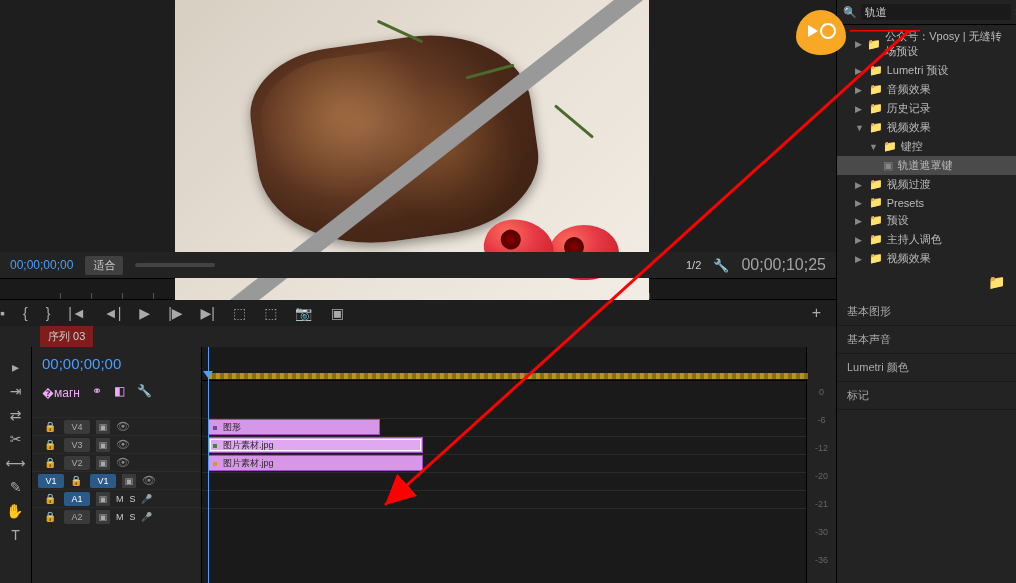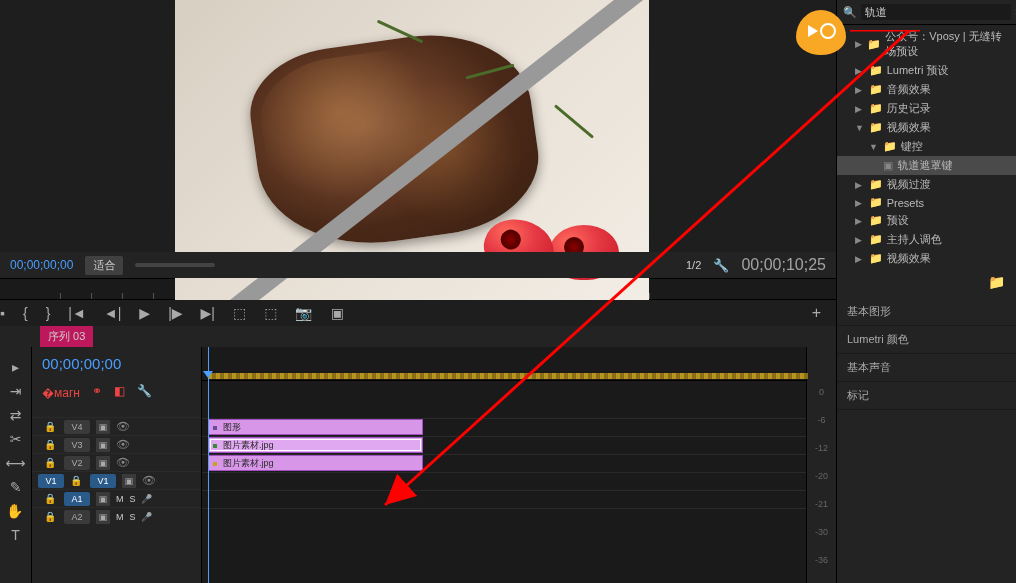"序列 03" .seq-tab span { background: #be185d -> #7f1d1d }
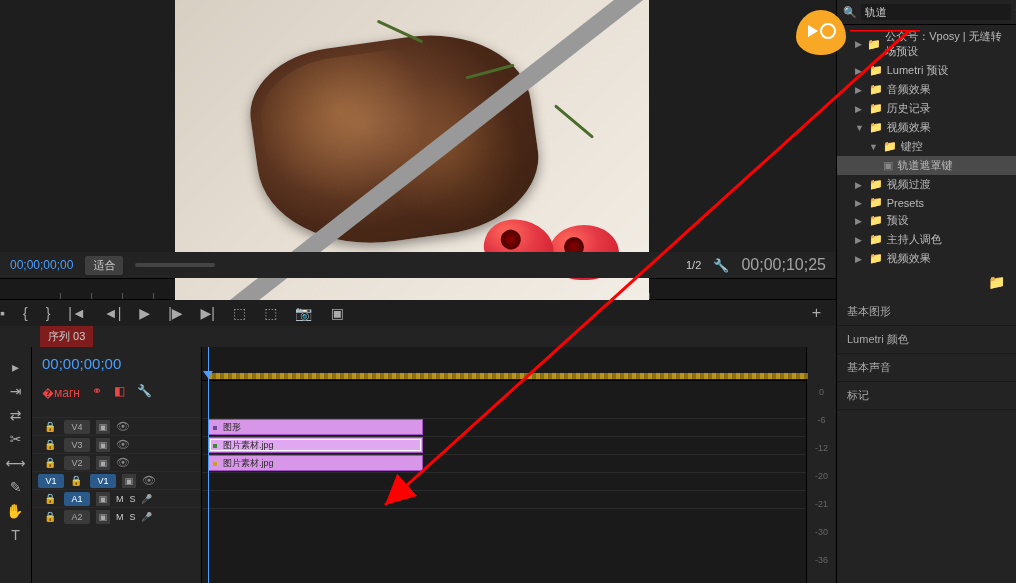"Lumetri 颜色" div { order: before "基本声音" -> after "基本声音" }
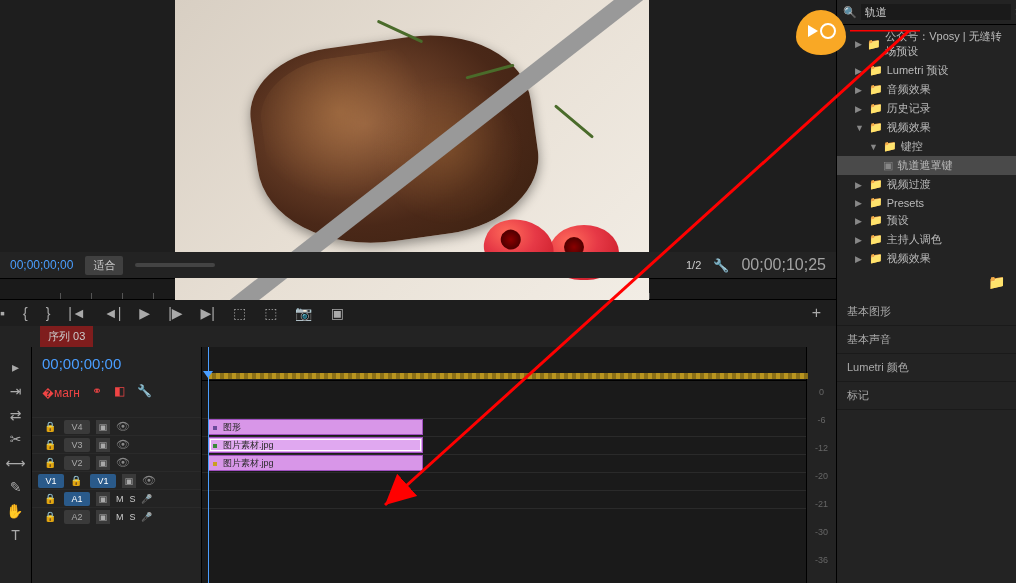"�магн" .track-opts span { color: #ef4444 -> #f0abfc }
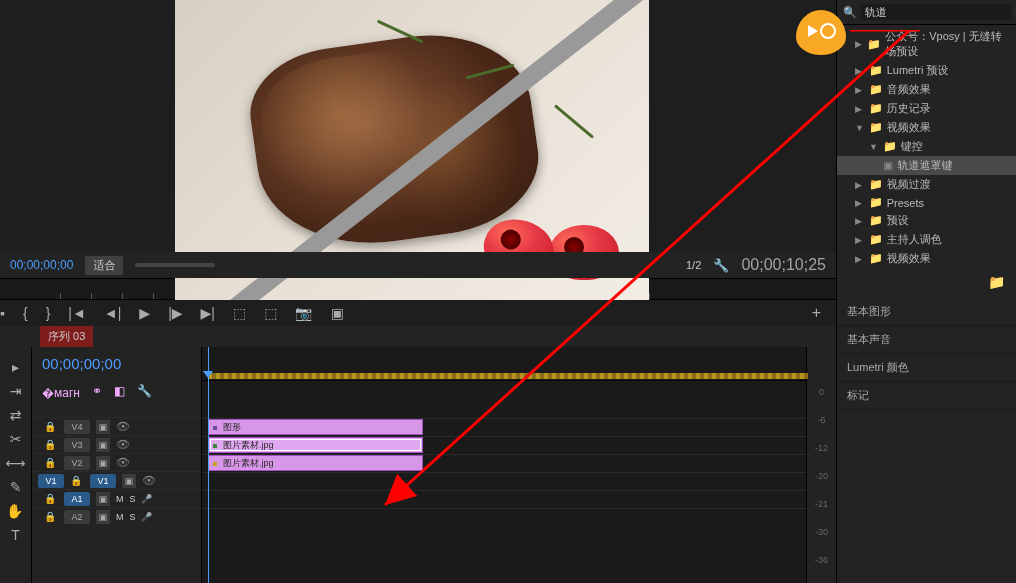"图形" .clip.v3 { width: 215px -> 172px }
